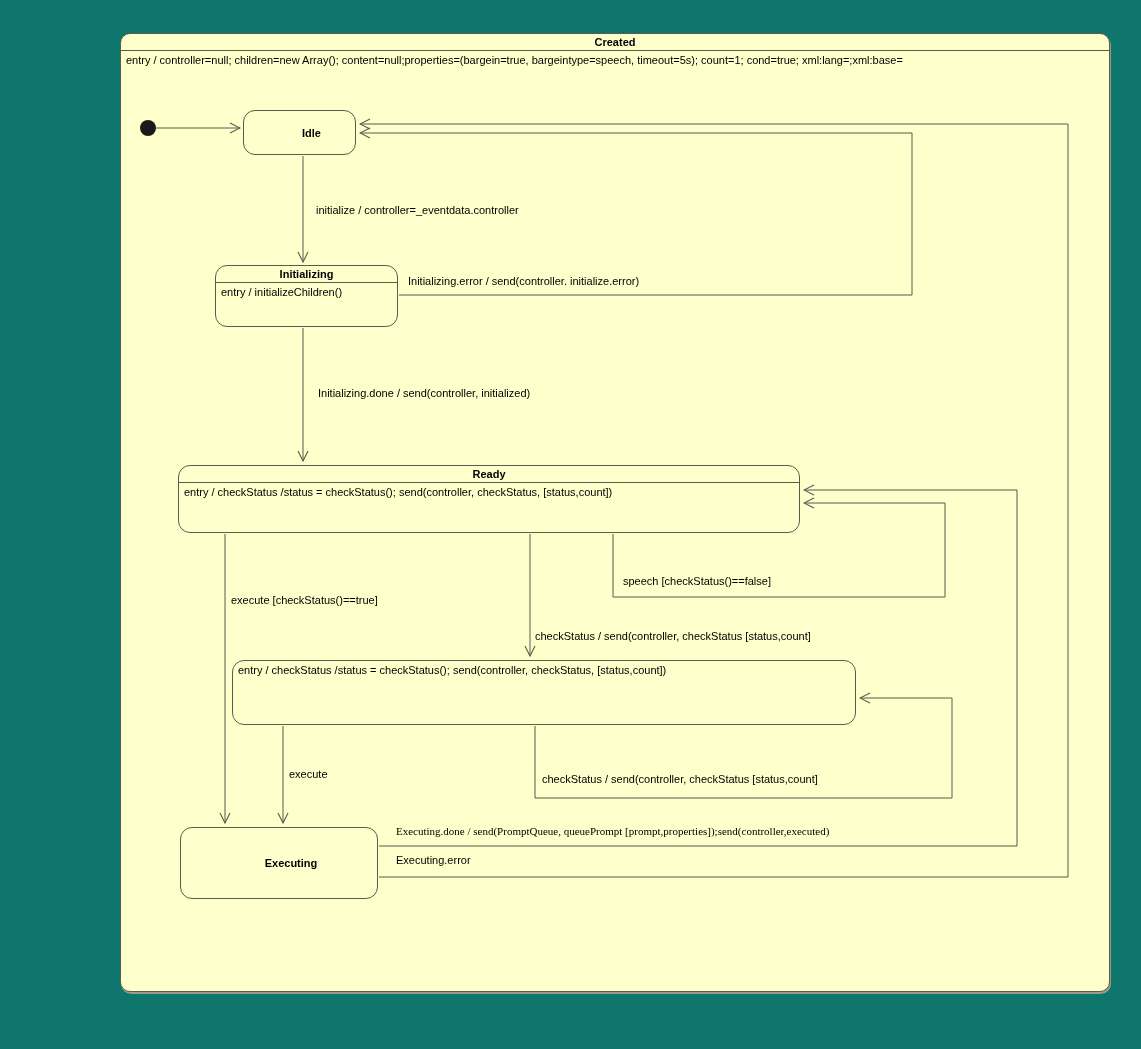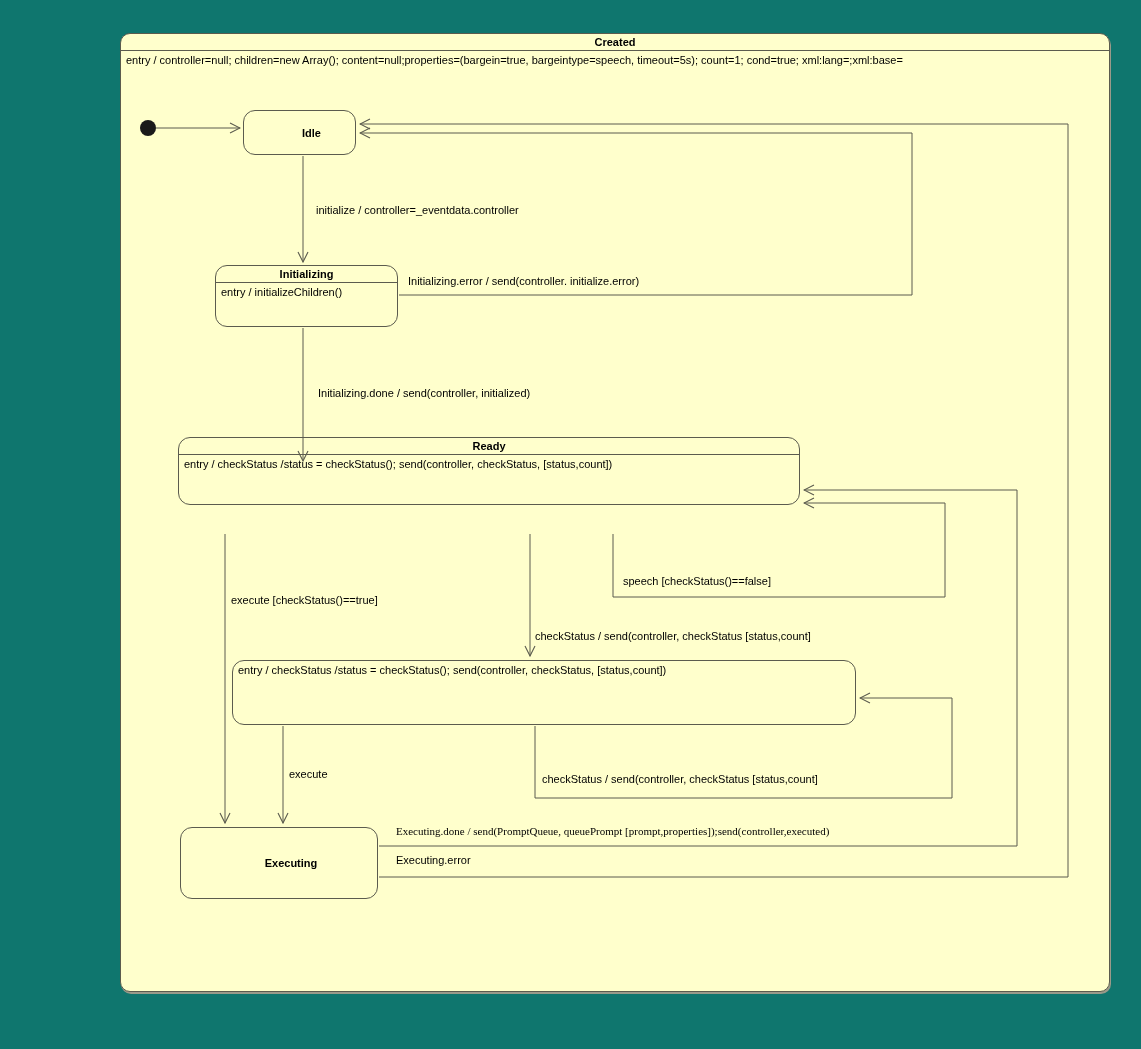"Ready" div.state { top: 437px -> 465px }
